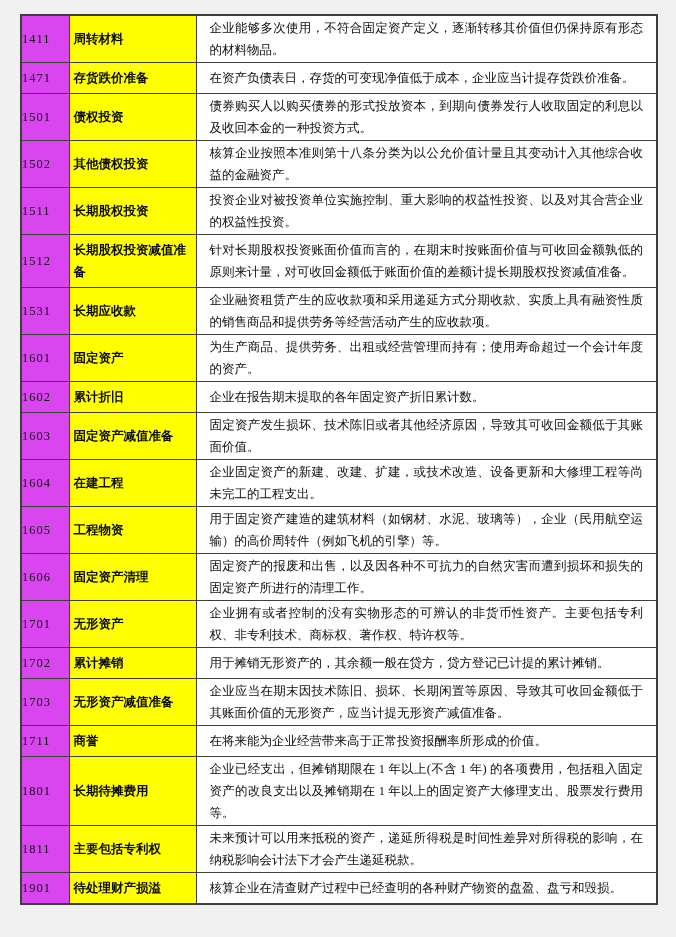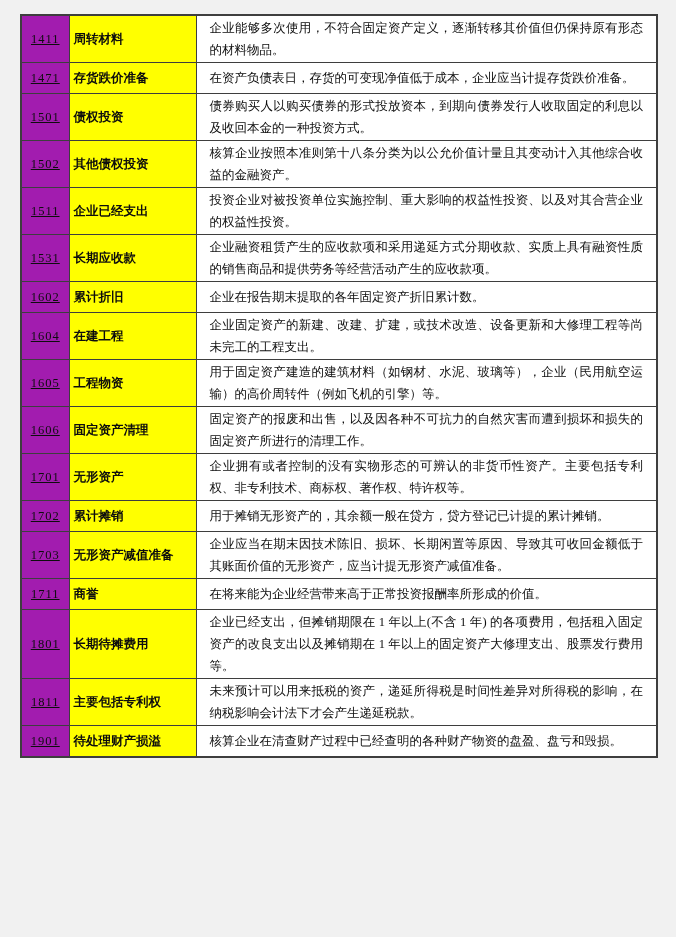"1411" td.code { background: #a21caf -> #d946ef; text-align: center -> none; text-decoration: underline -> none }
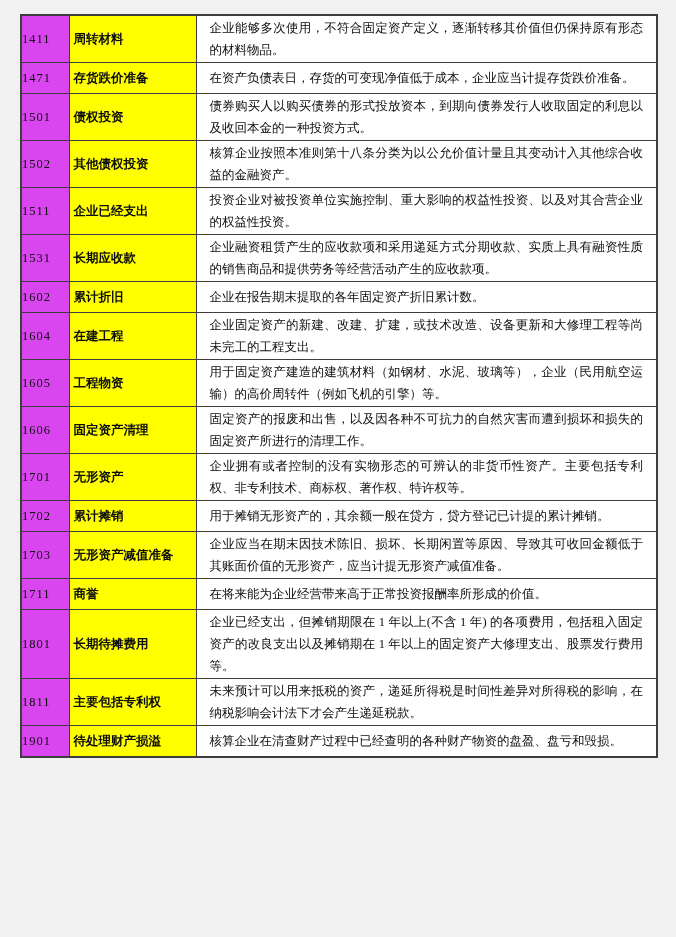"企业已经支出" td.name { text: 企业已经支出 -> 长期股权投资 }
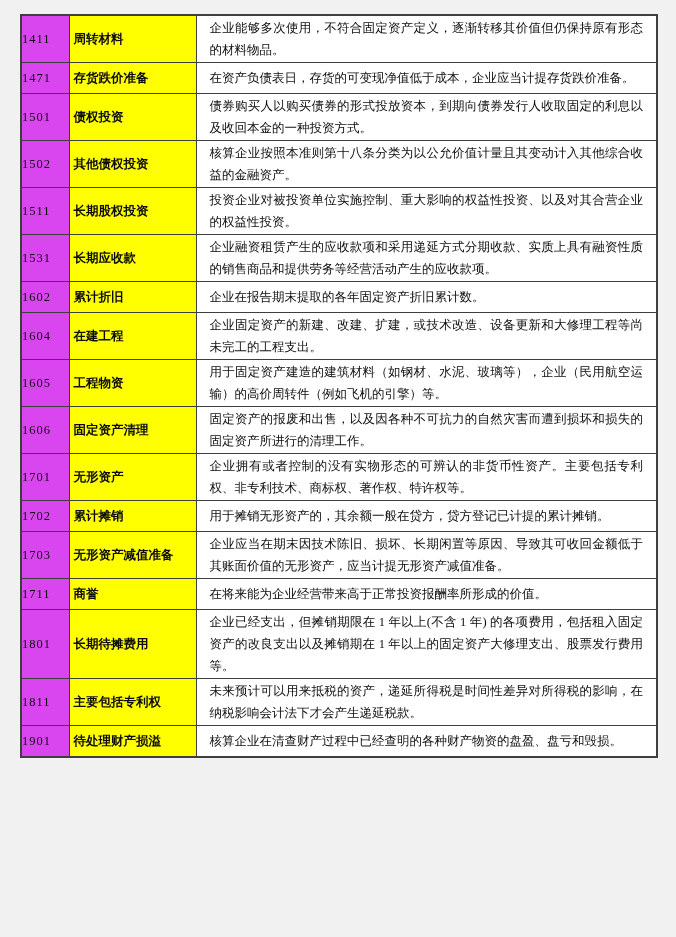"1512" tr.row { html: none -> <tr> <td>1512</td> <td>长期股权投资减值准备</td> <td>针对长期股权投资账面价值而言的，在期末时按账面价值与可收回金额孰低的原则来计量，对可收回金额低于账面价值的差额计提长期股权投资减值准备。</td> </tr> }
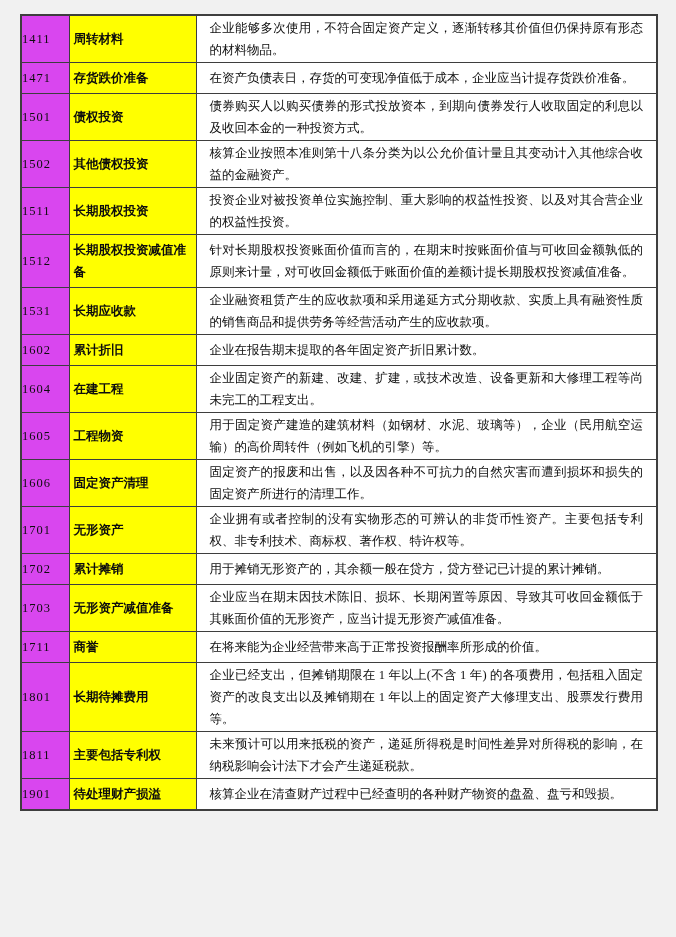"1601" tr.row { html: none -> <tr> <td>1601</td> <td>固定资产</td> <td>为生产商品、提供劳务、出租或经营管理而持有；使用寿命超过一个会计年度的资产。</td> </tr> }
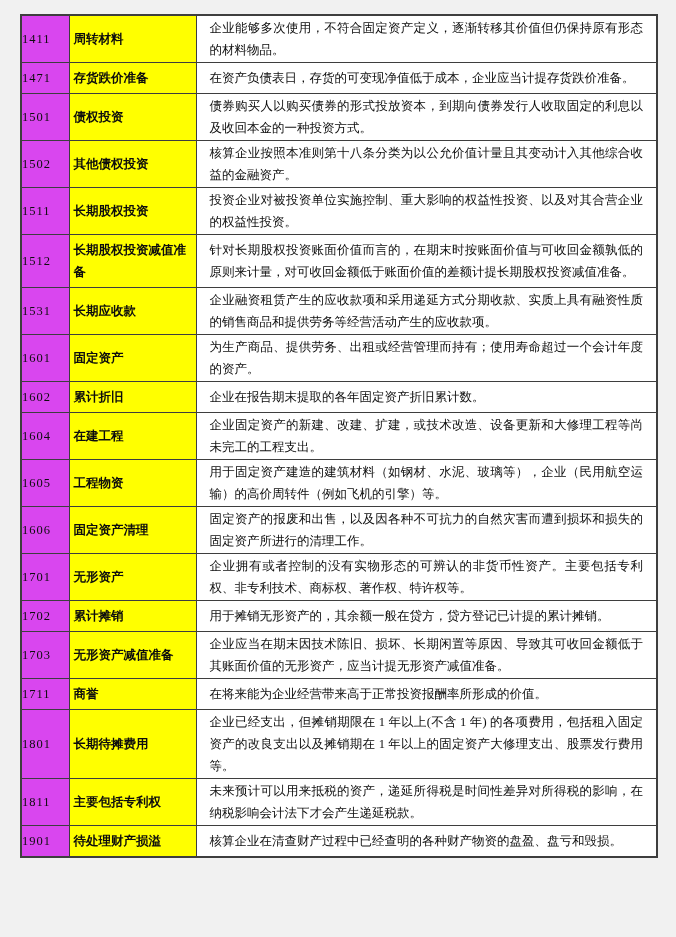"1603" tr.row { html: none -> <tr> <td>1603</td> <td>固定资产减值准备</td> <td>固定资产发生损坏、技术陈旧或者其他经济原因，导致其可收回金额低于其账面价值。</td> </tr> }
